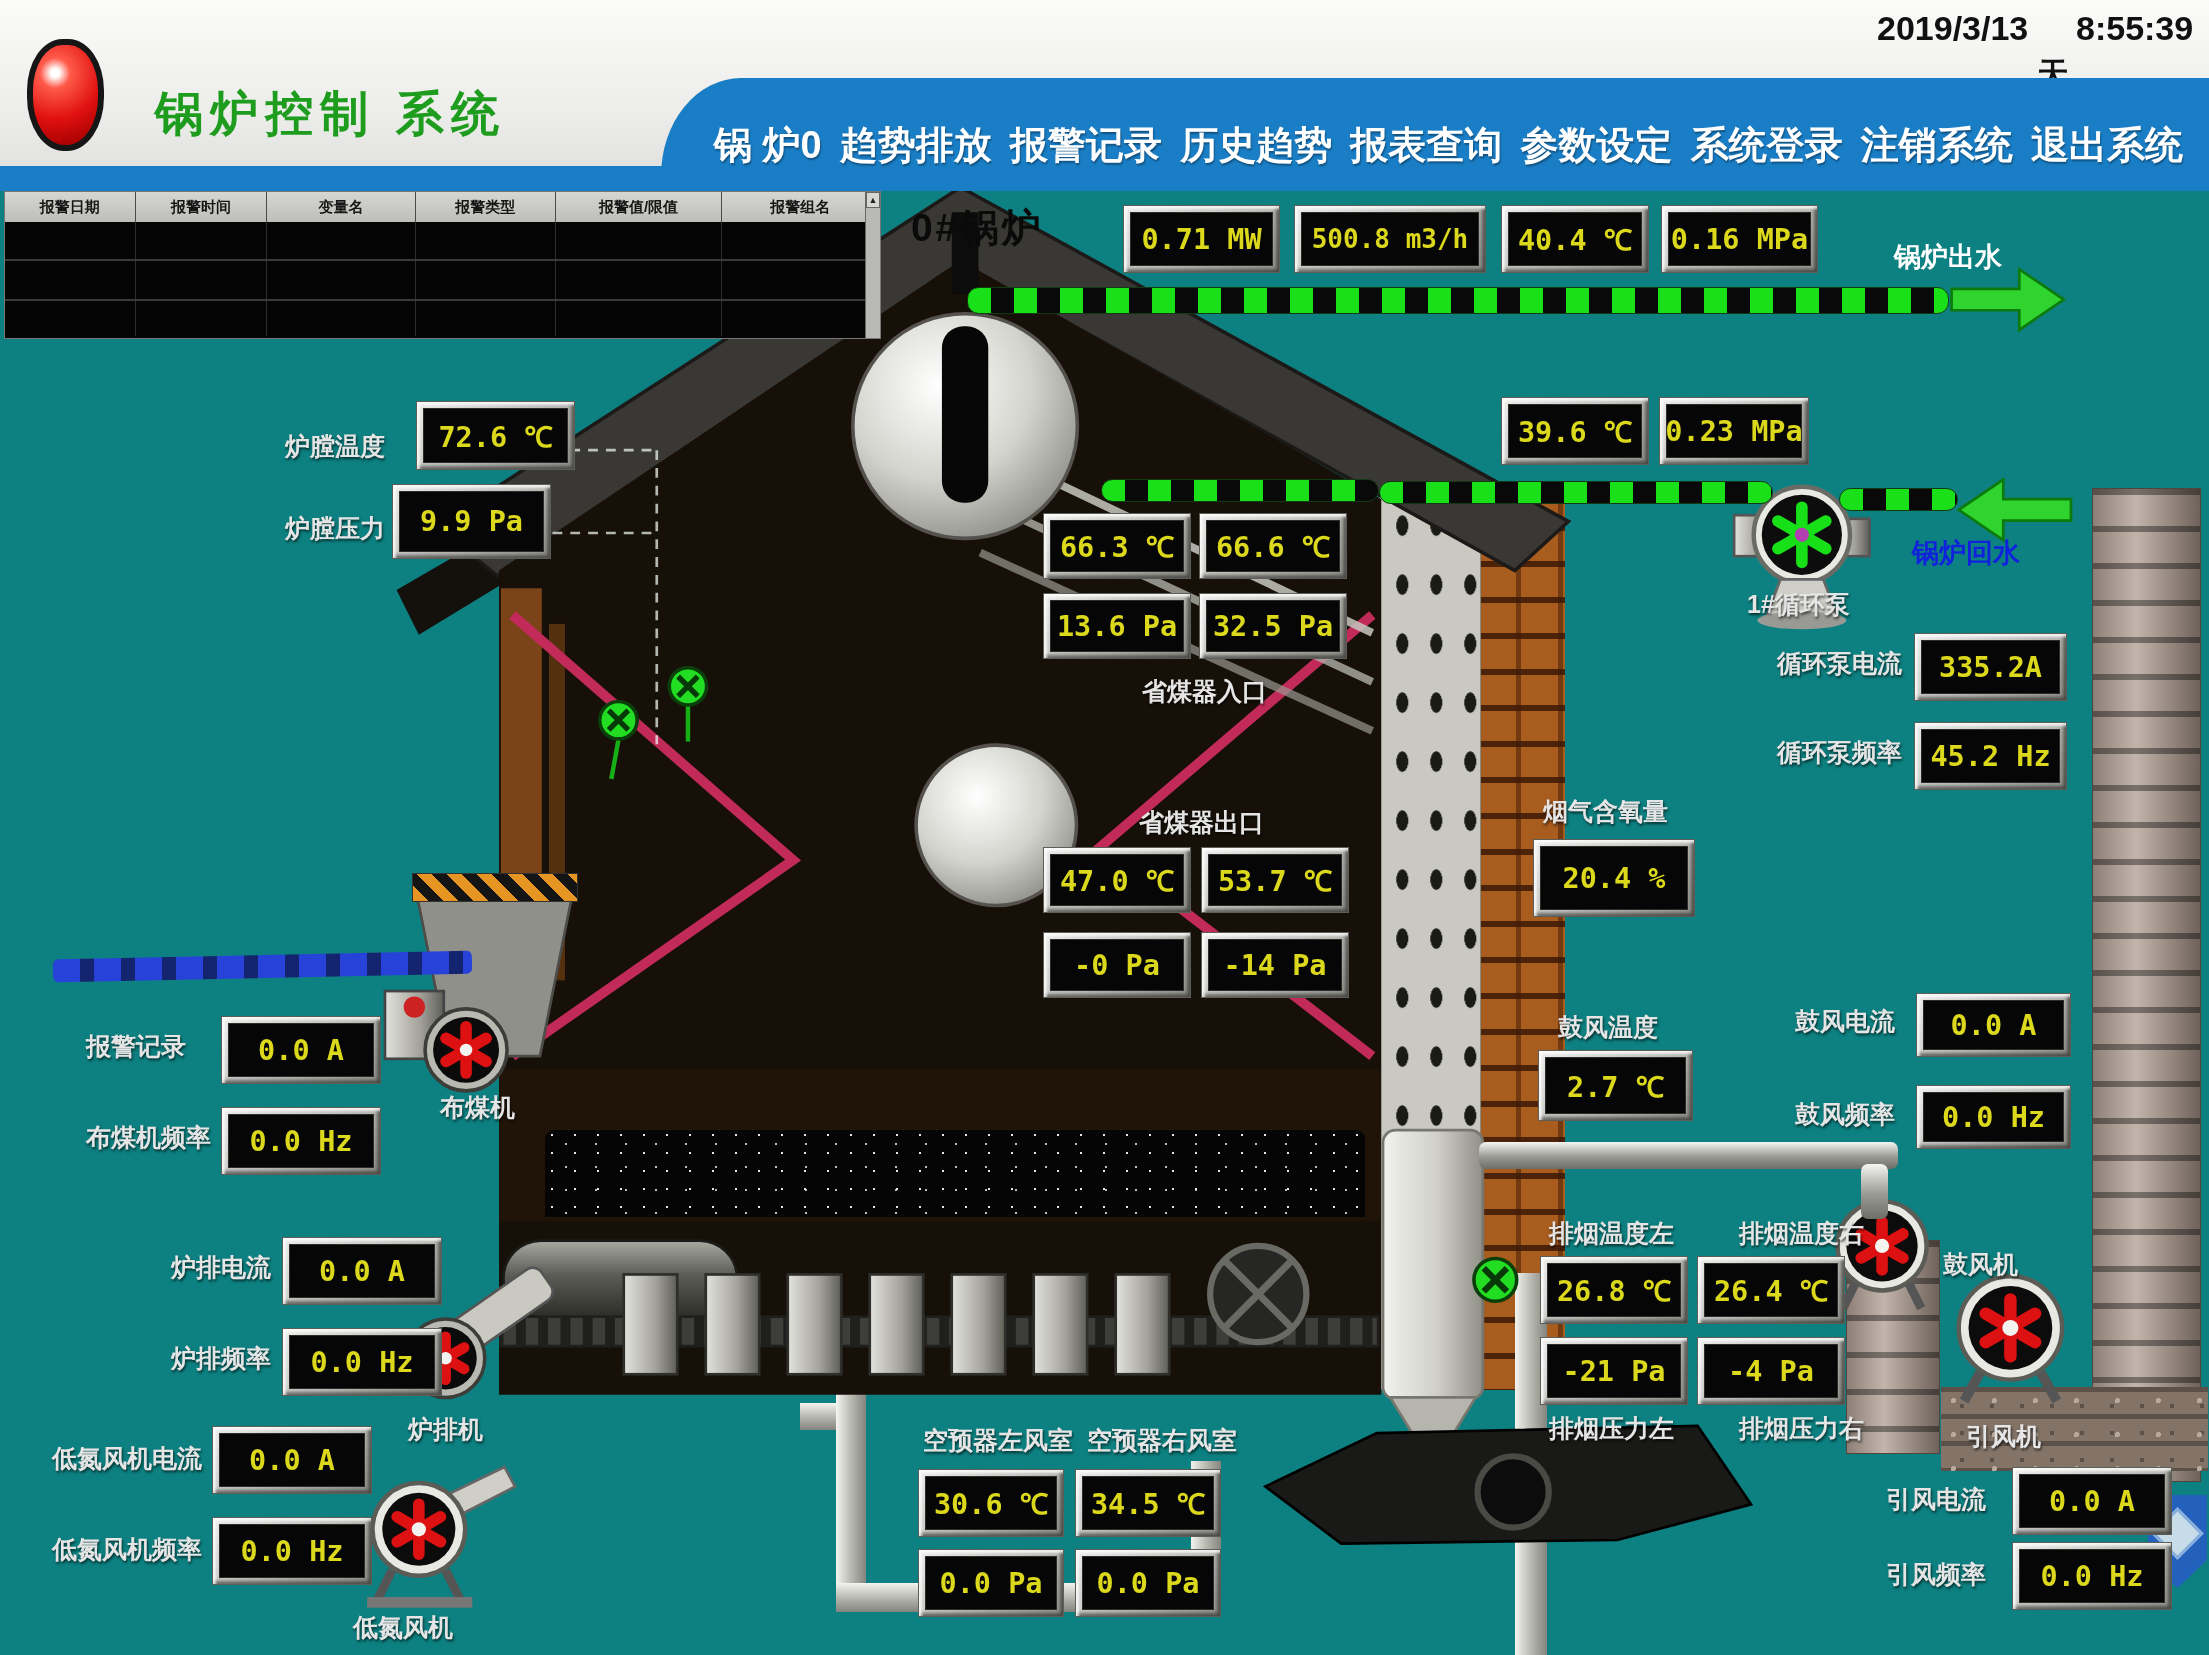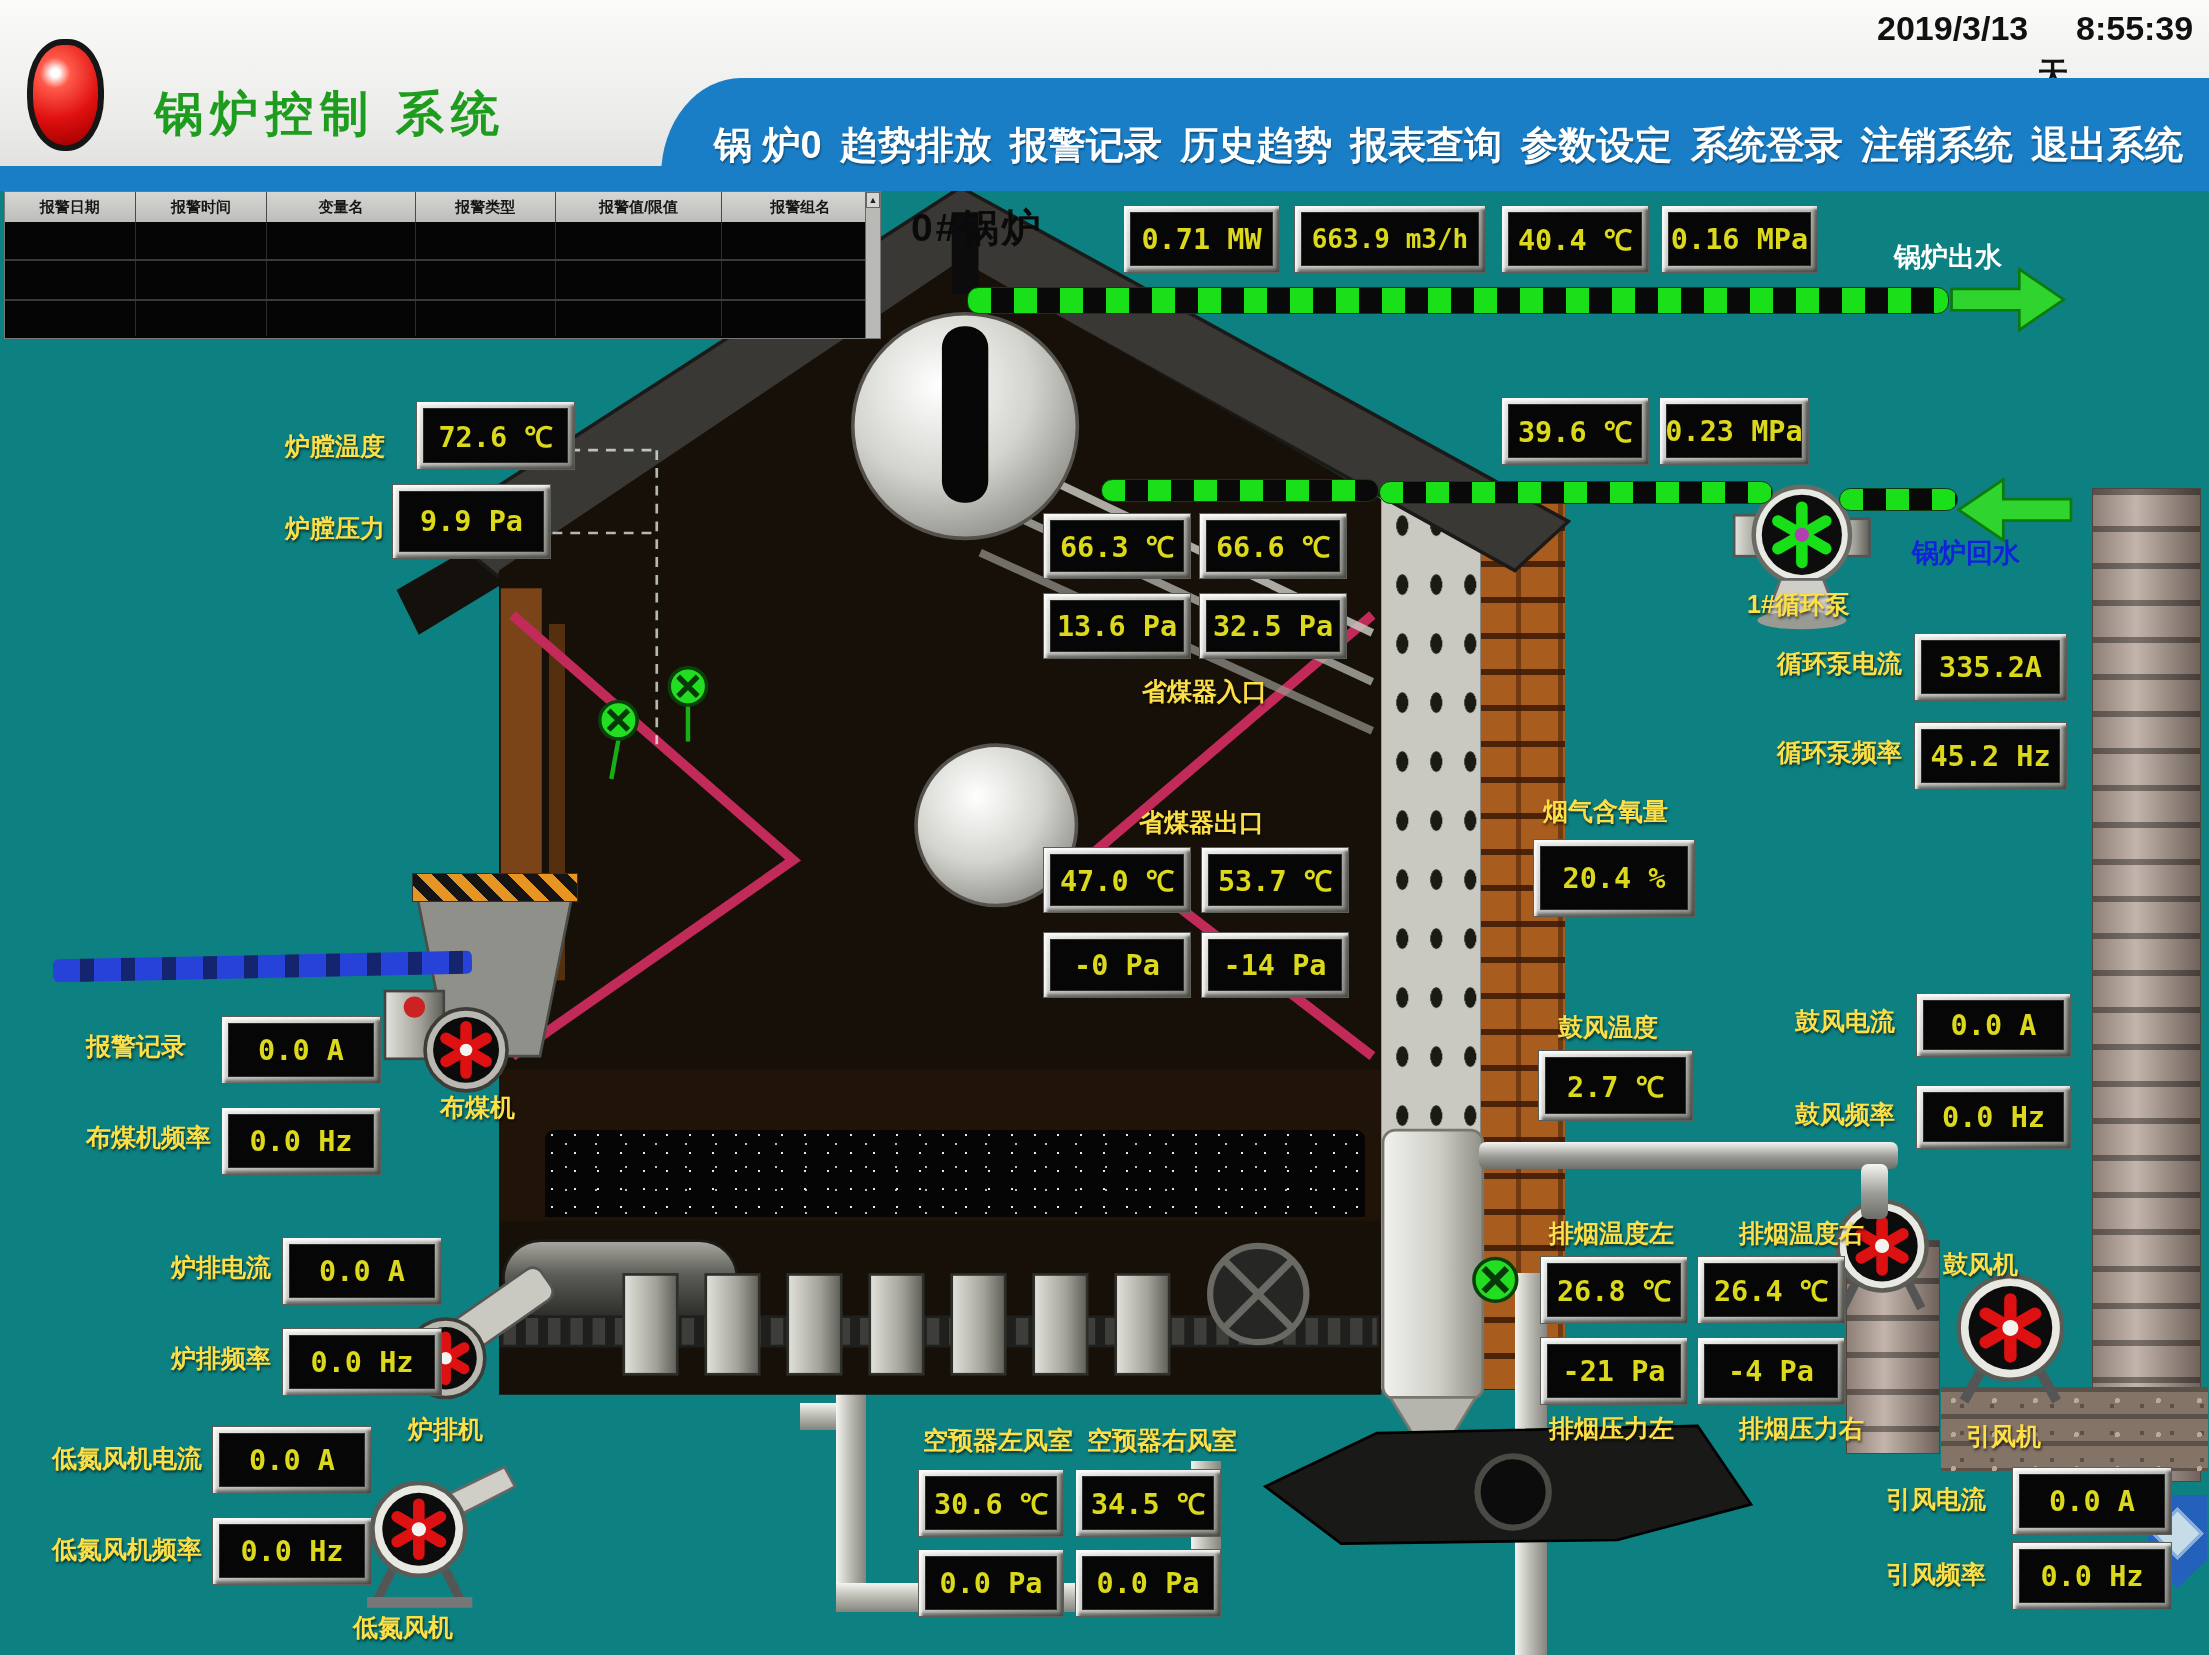"663.9 m3/h" div.scr { text: 663.9 -> 500.8 }
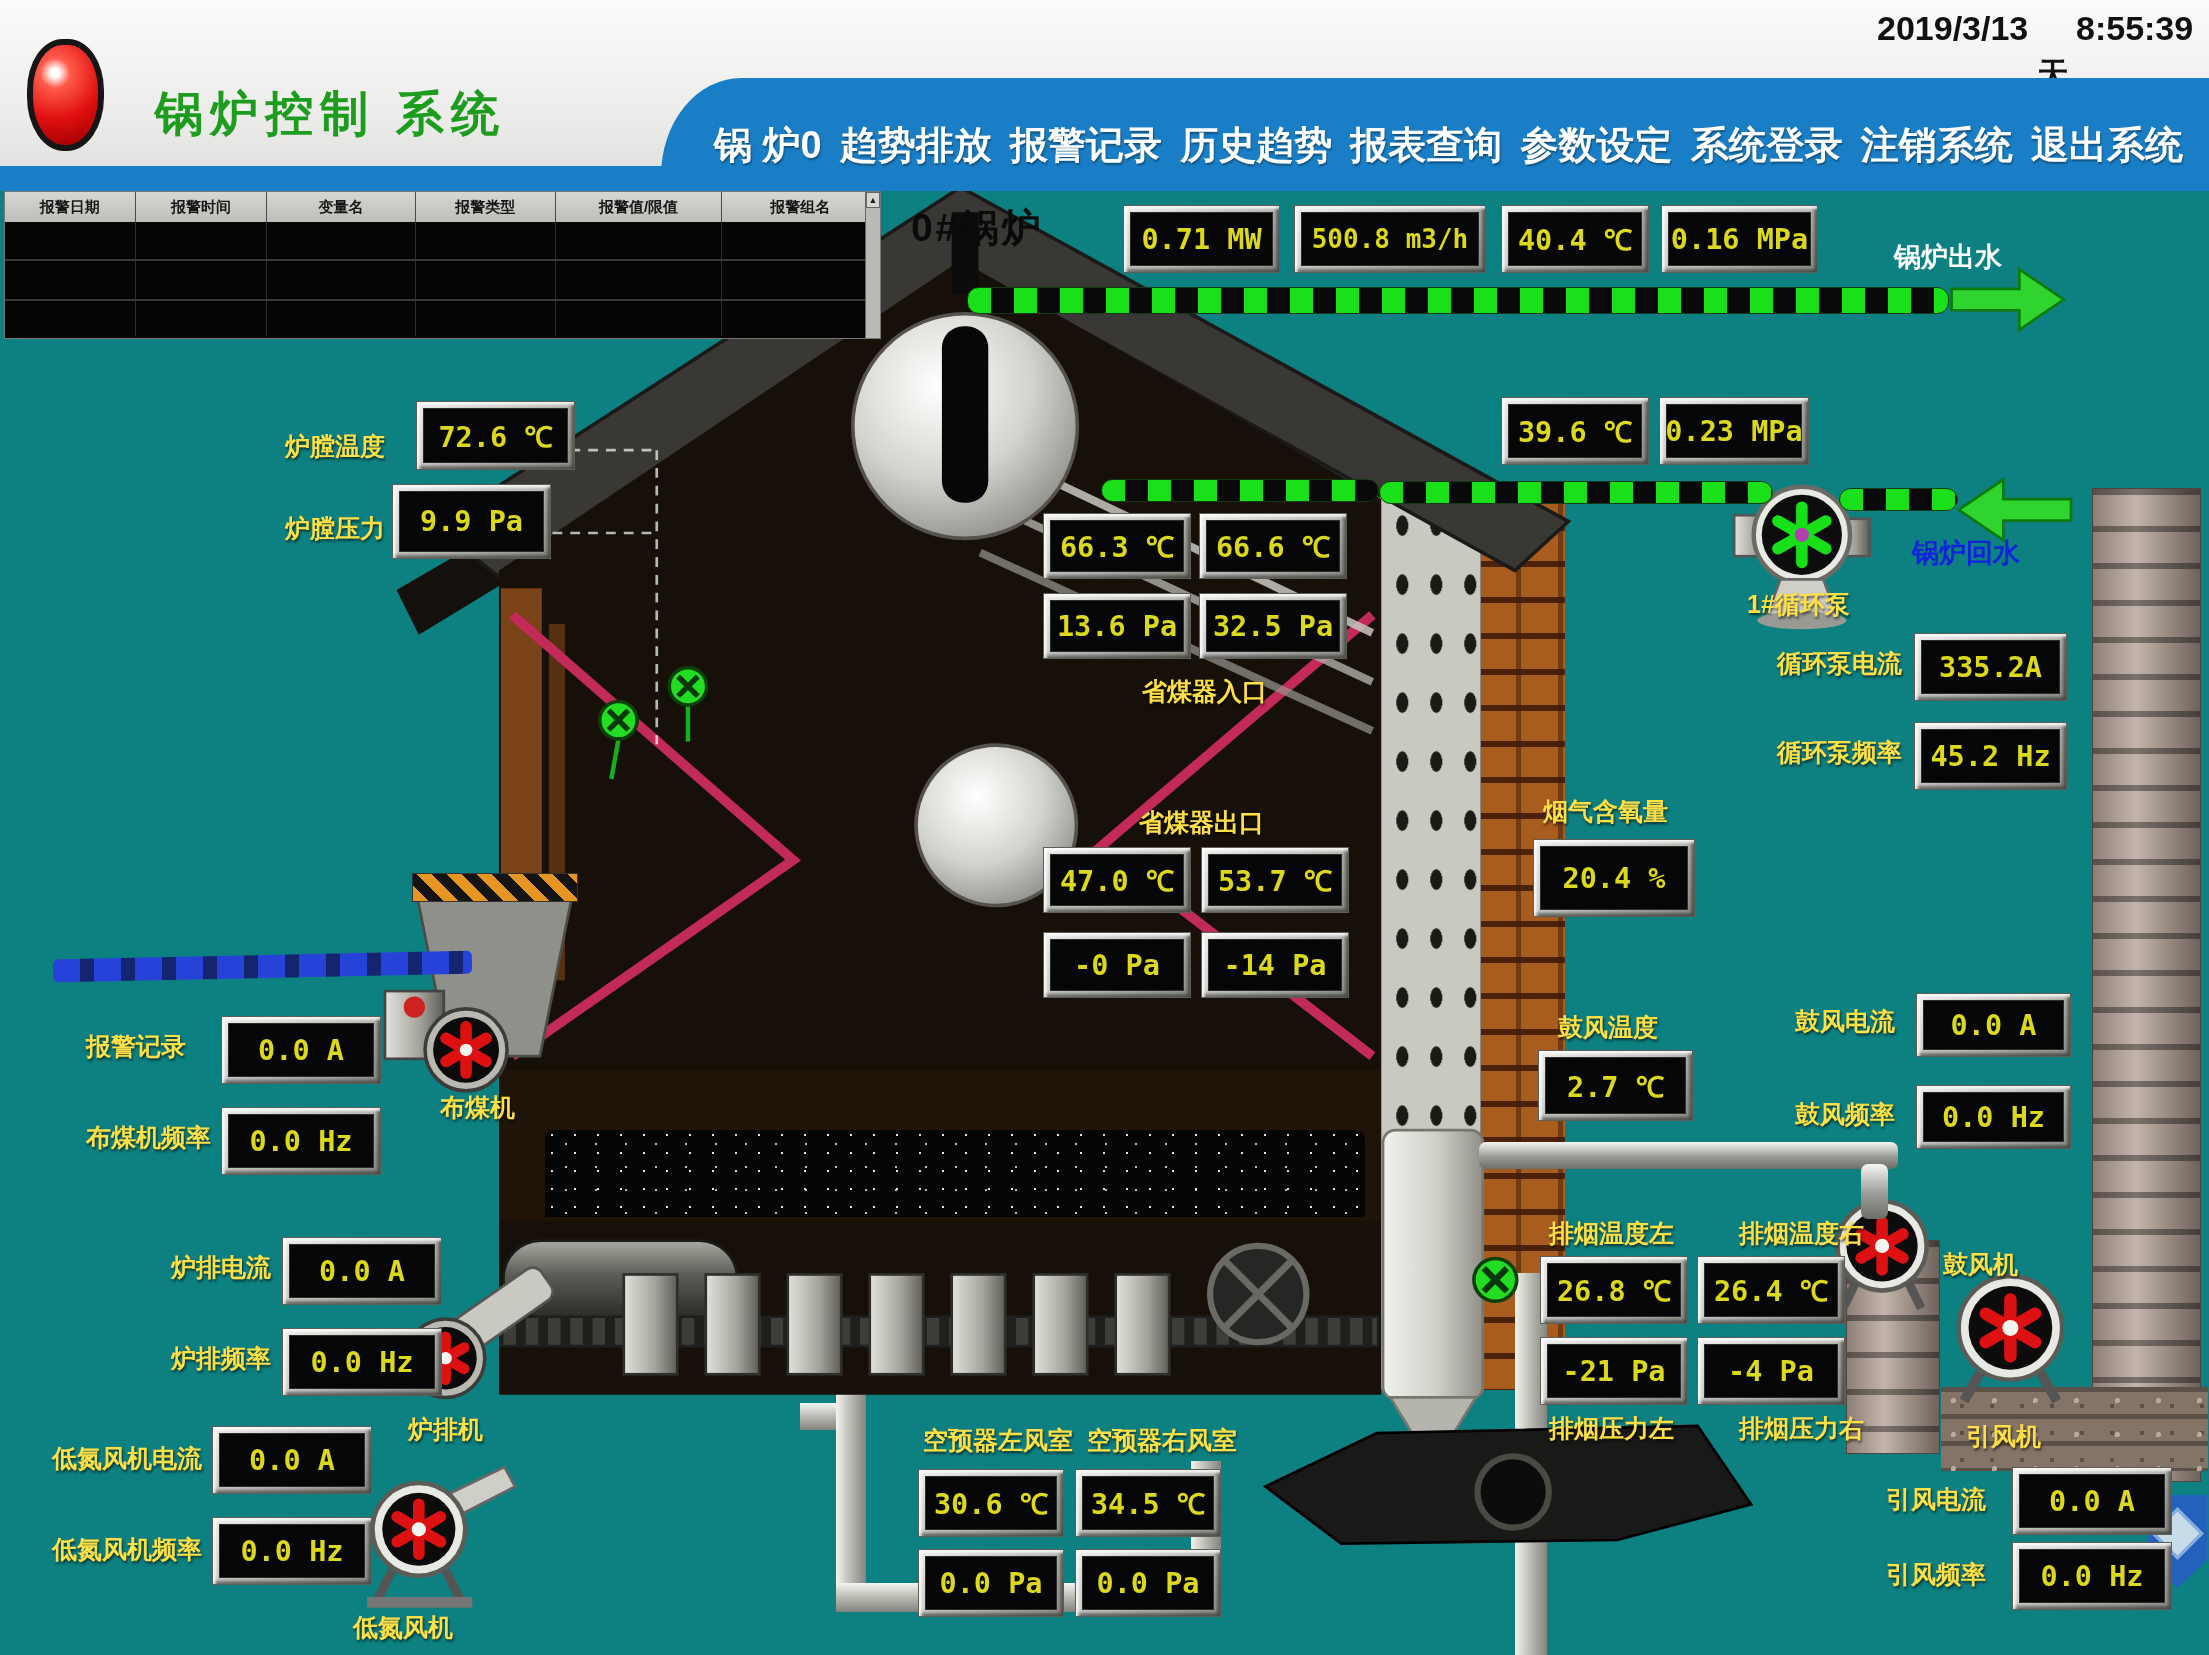"炉膛温度" .lbl { color: #fde047 -> #e5e5e5 }
